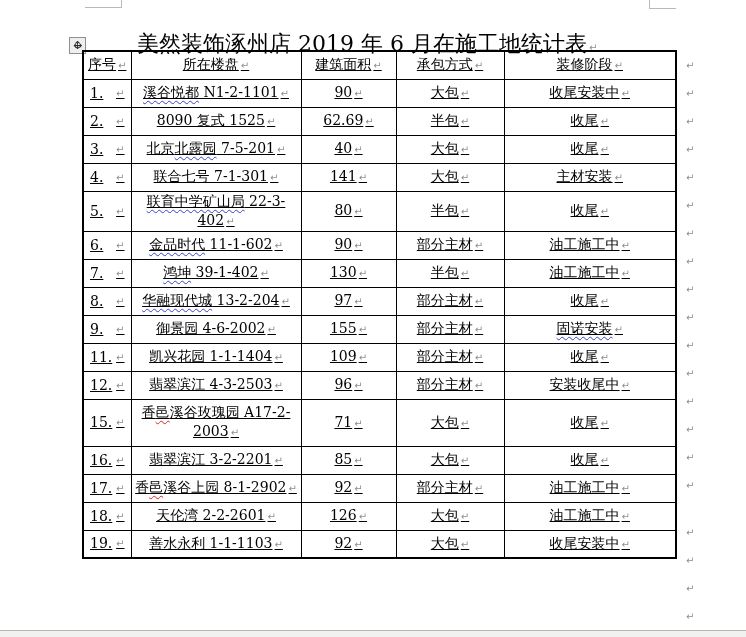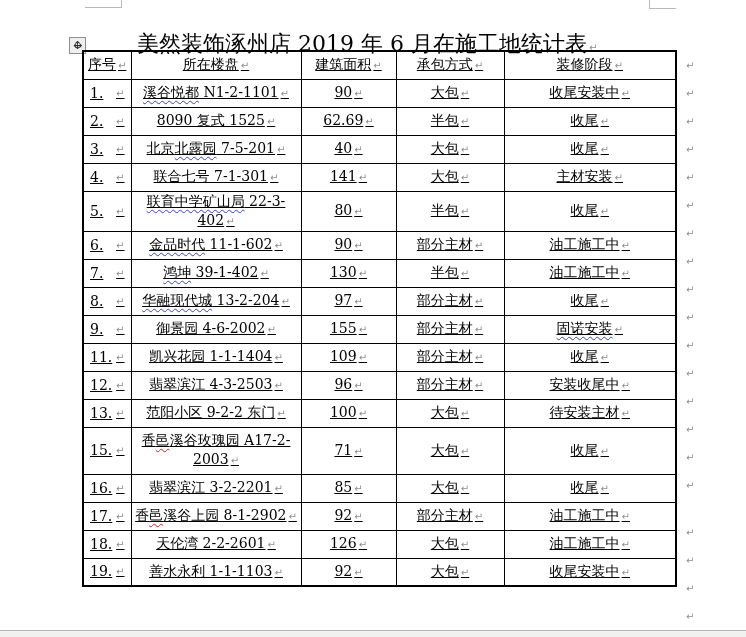"13." tr { html: <tr> <td> <div> <span>13.</span> <span>↵</span> </div> </td> <td><span>范阳小区 9-2-2 东门</span><span>↵</span></td> <td><span>100</span><span>↵</span></td> <td><span>大包</span><span>↵</span></td> <td><span>待安装主材</span><span>↵</span></td> </tr> -> none }
